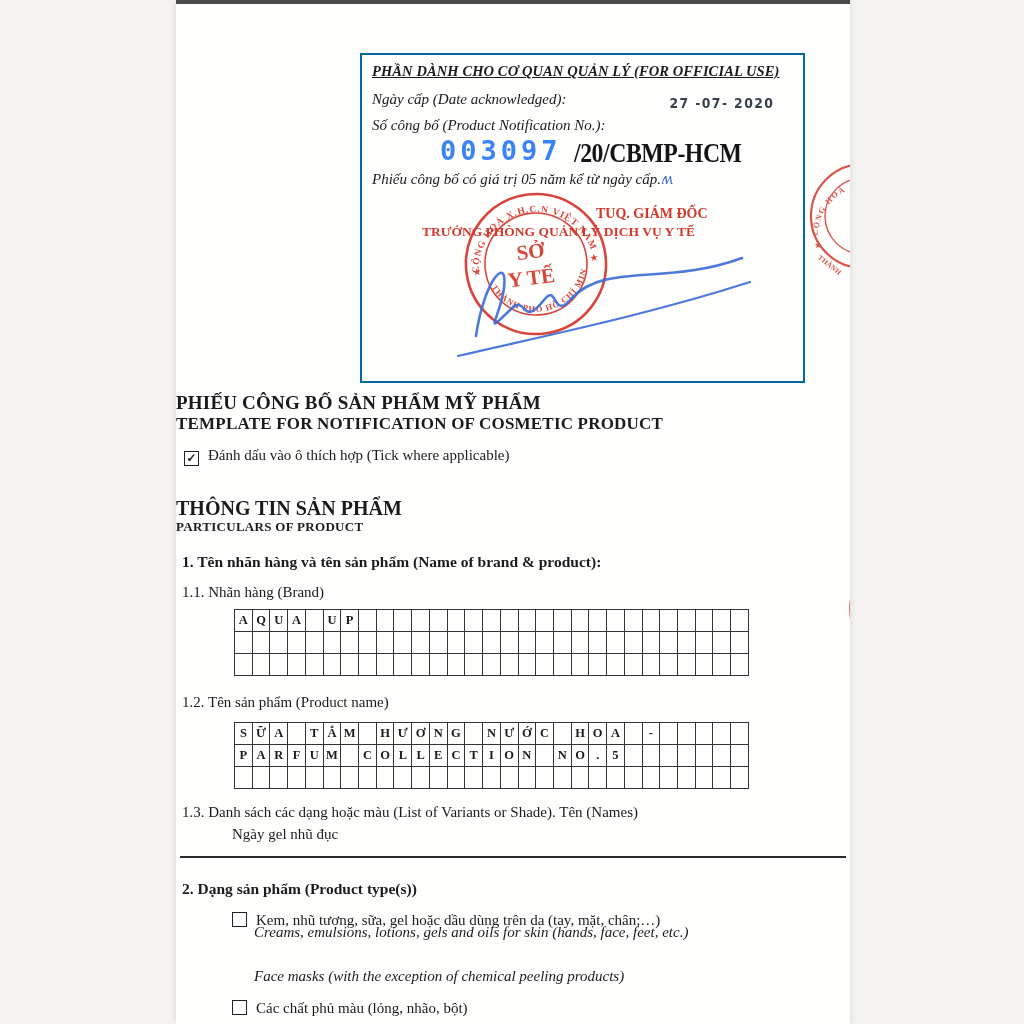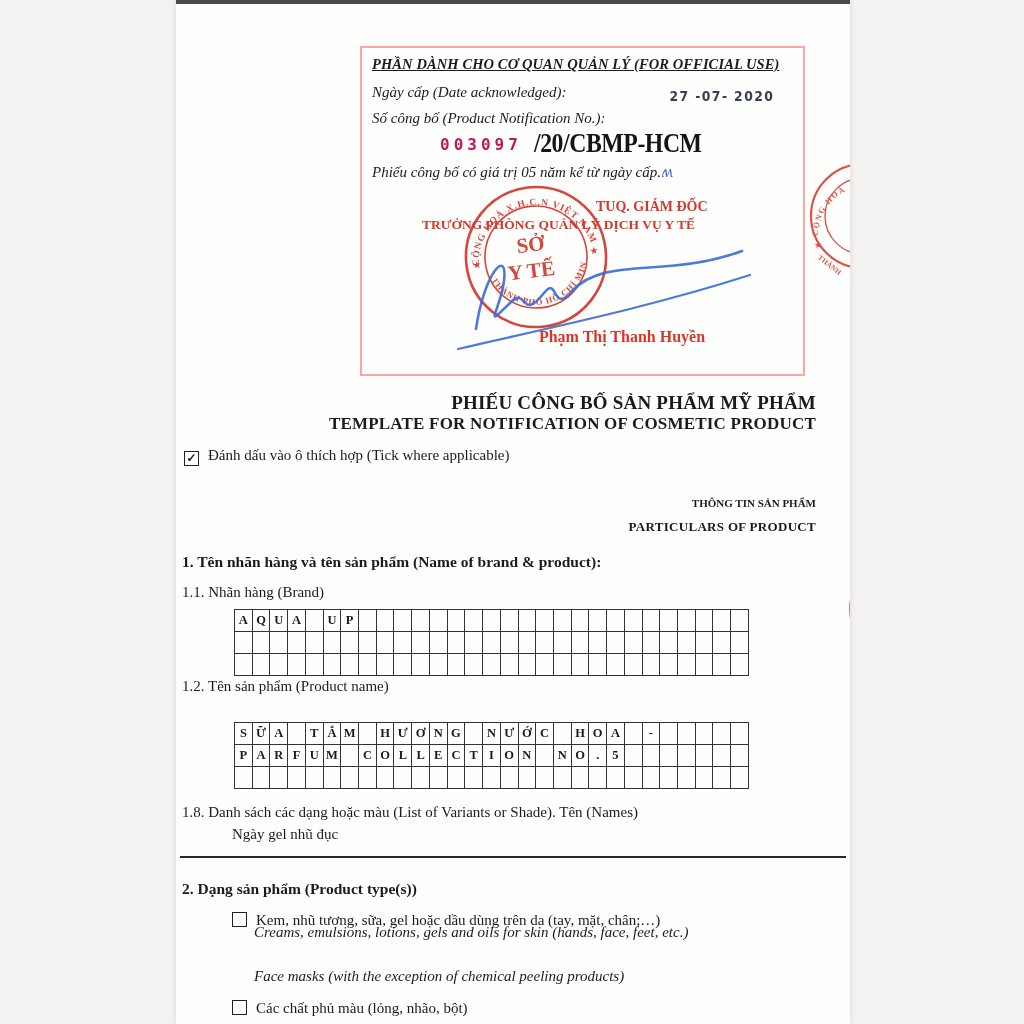"PHẦN DÀNH CHO CƠ QUAN" .official-box { border: 2px solid #fca5a5 -> 2px solid #0369a1; top: 46px -> 53px }
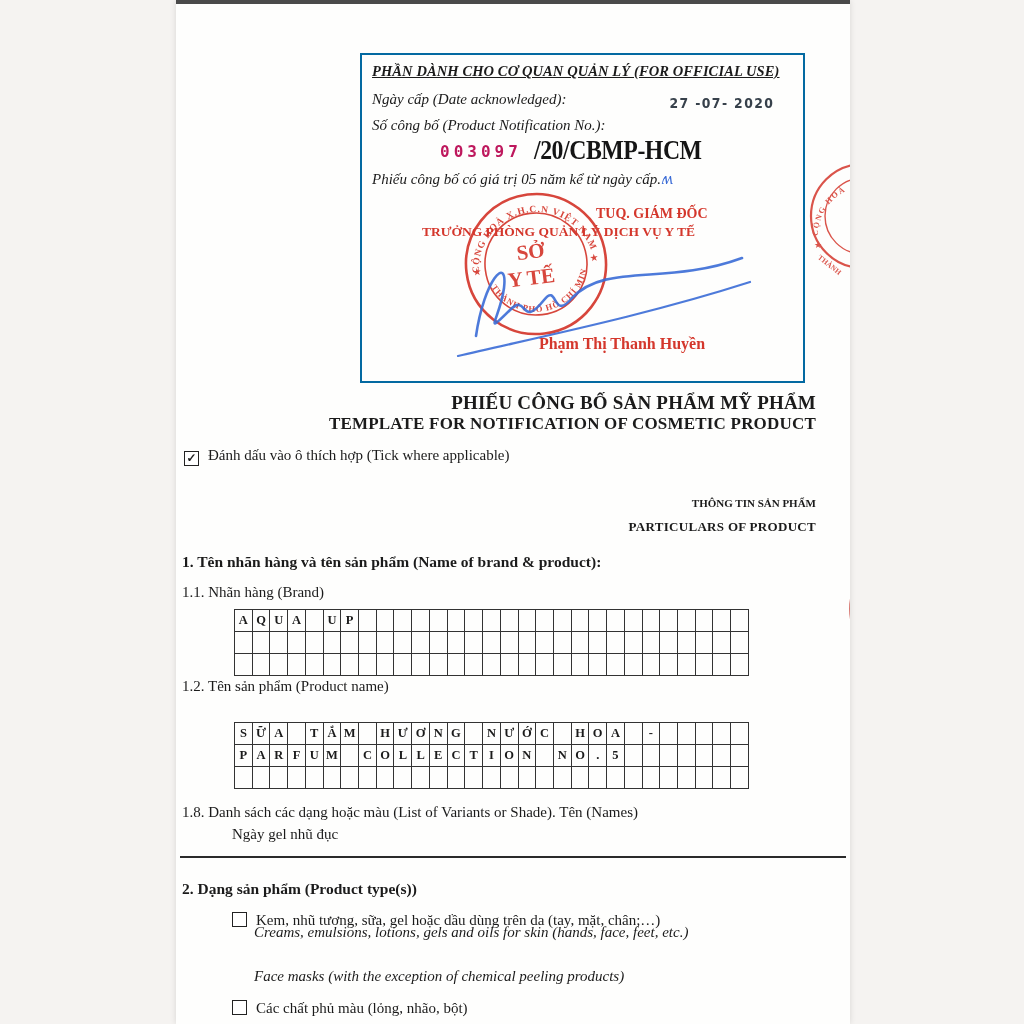"003097" .num-blue { color: #be185d -> #3b82f6; font-size: 16px -> 27px }
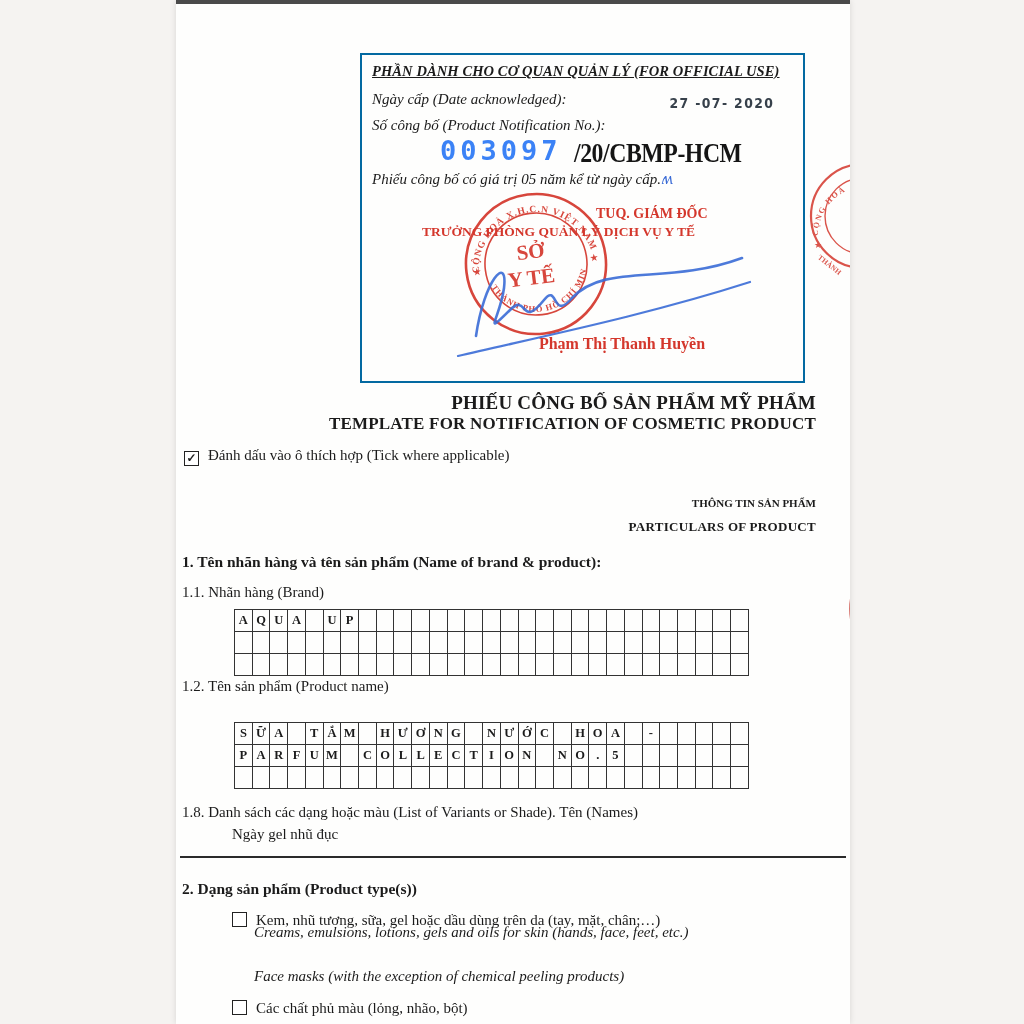"Phạm Thị Thanh Huyền" div.signer-name { html: <div>Phạm Thị Thanh Huyền</div> -> none }
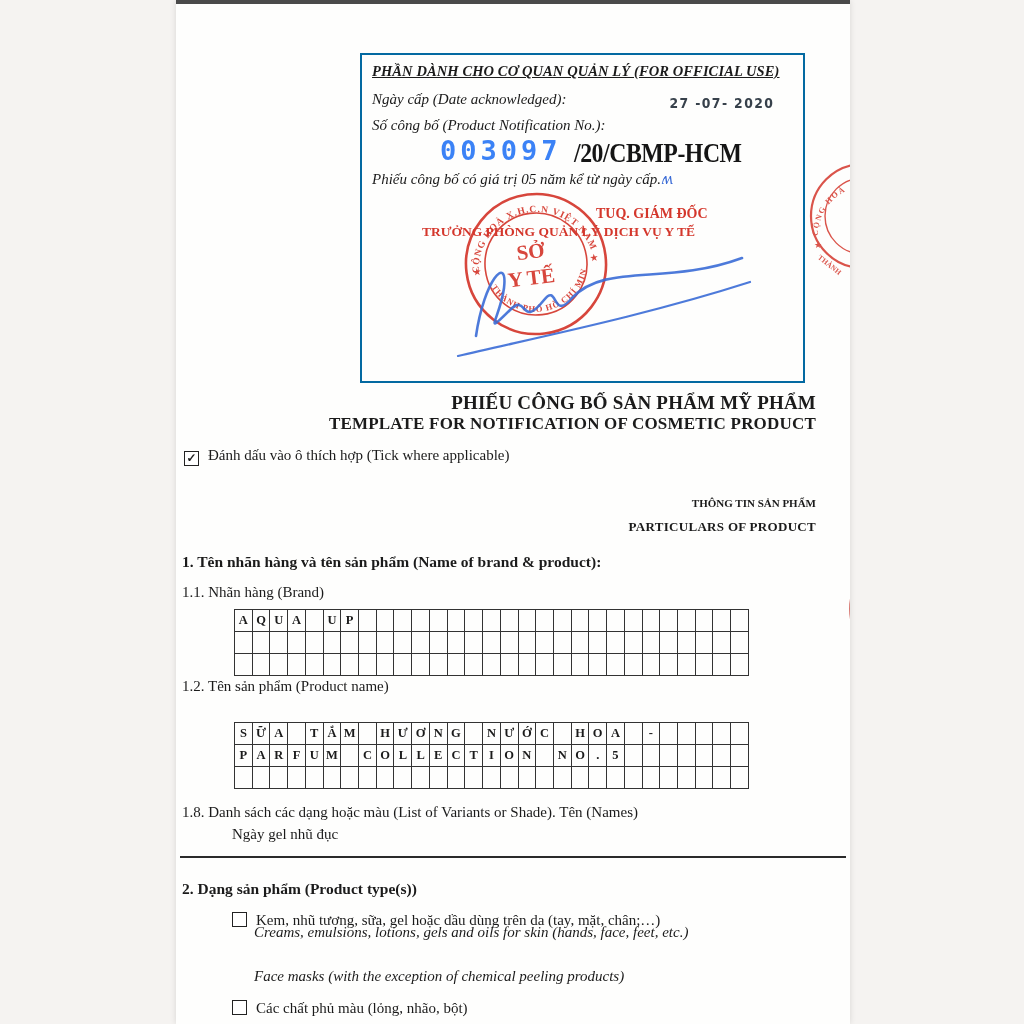"PHIẾU CÔNG BỐ SẢN PHẨM" .center-col { text-align: right -> left }
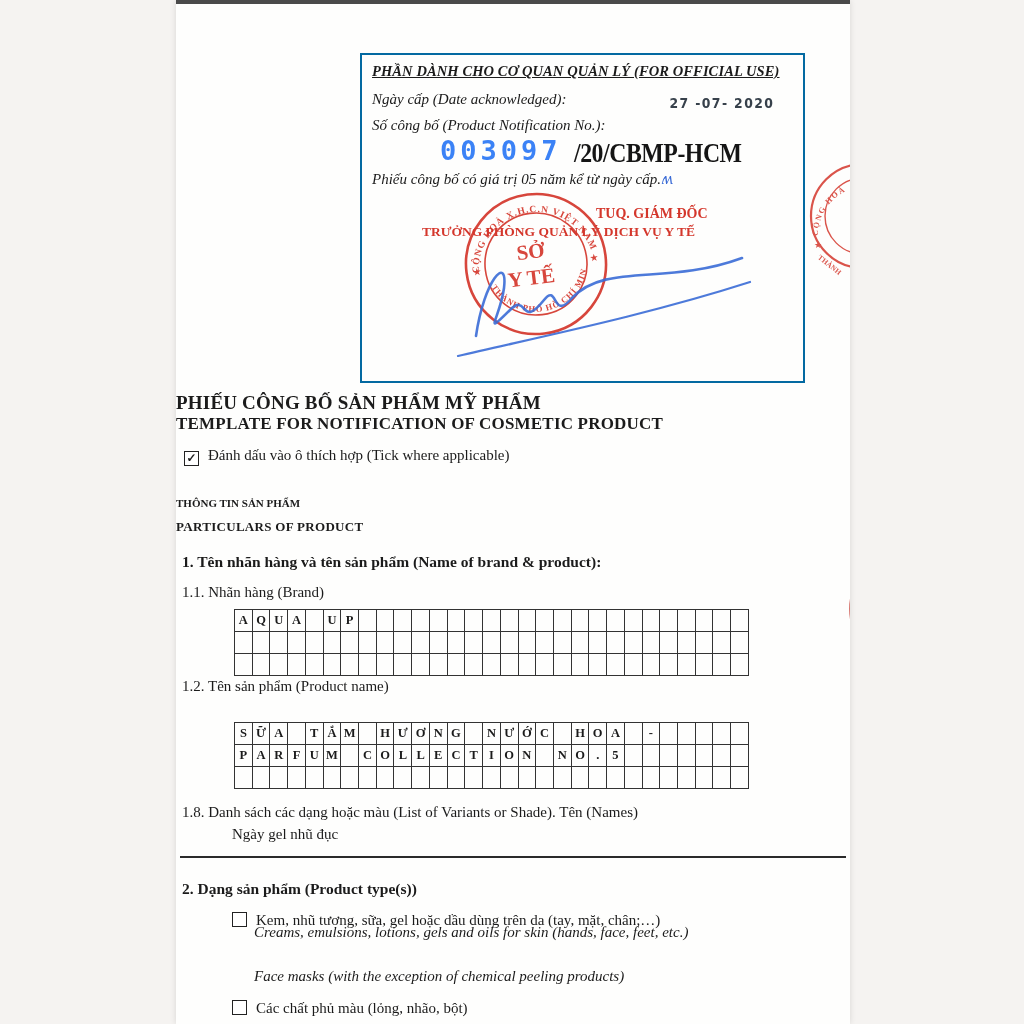"THÔNG TIN SẢN PHẨM" .info-title { font-size: 11px -> 20px }
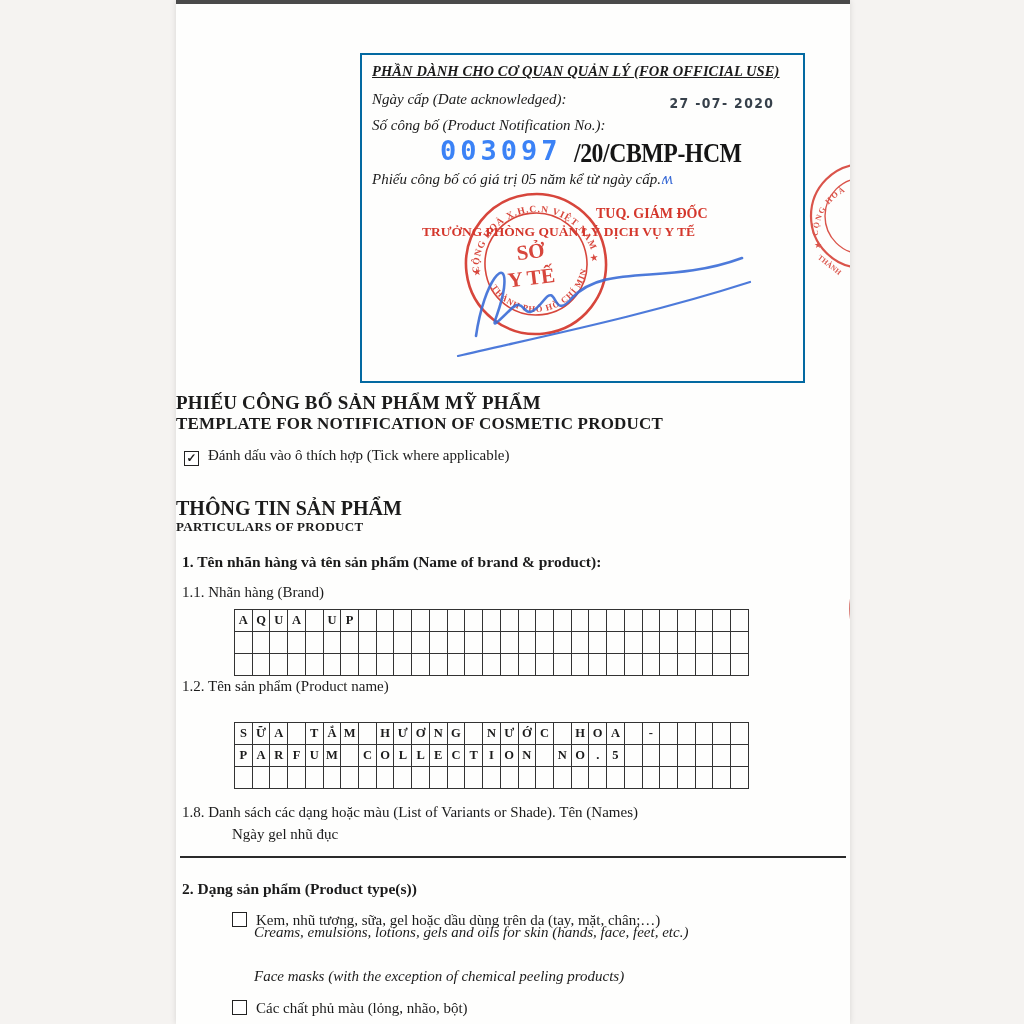"1.2. Tên sản phẩm (Product" .l-product { top: 678px -> 694px }
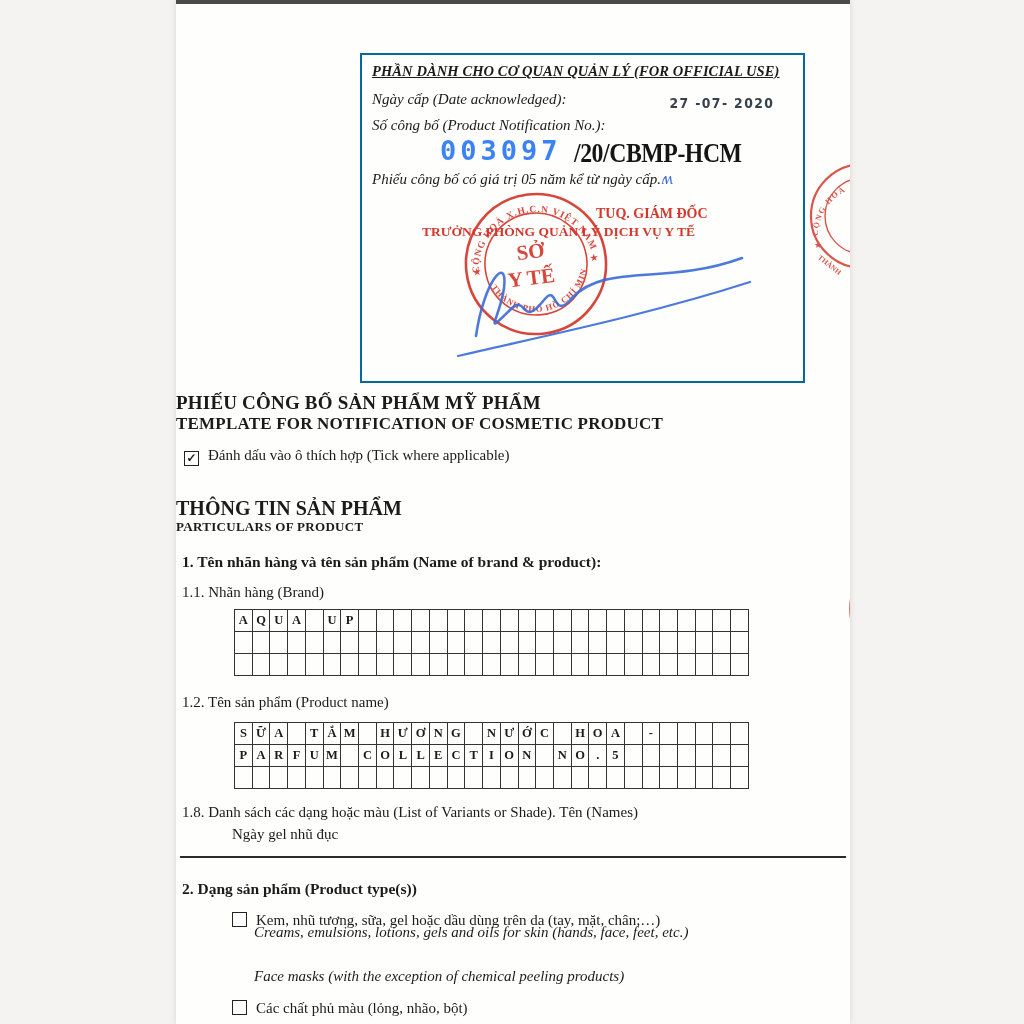"1.8. Danh sách các dạng" div.s-label { text: 1.8 -> 1.3 }
